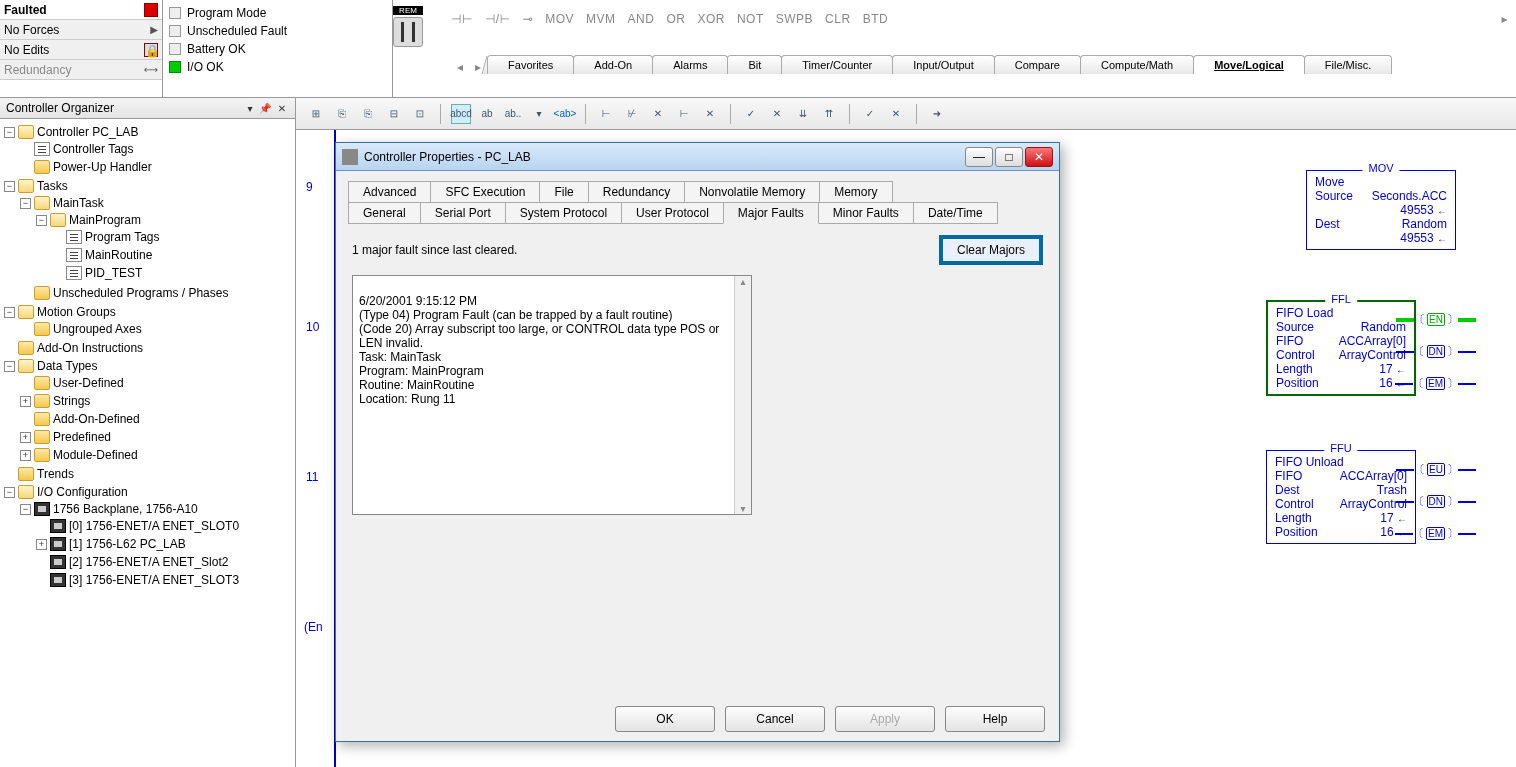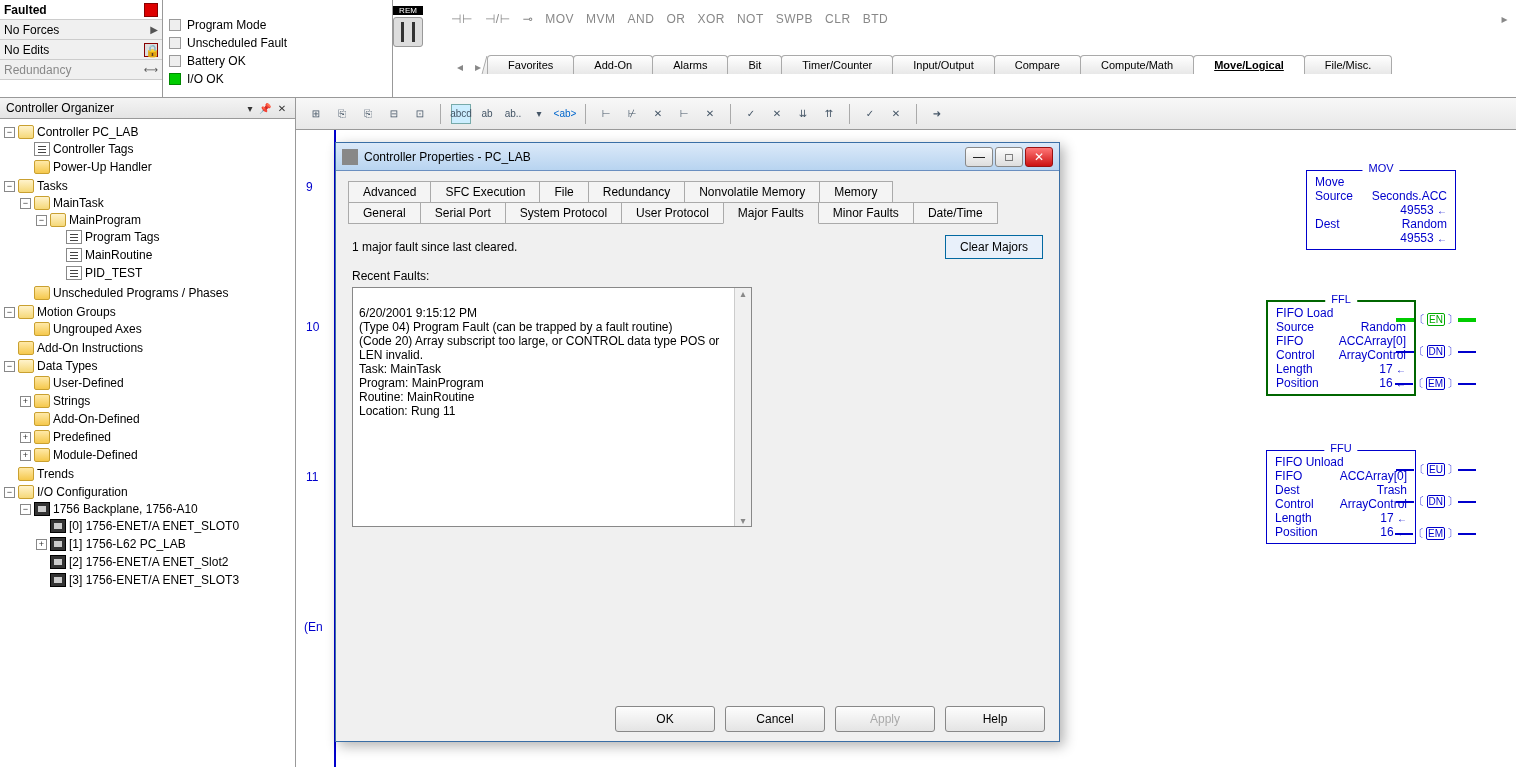"Program Mode" .checks-panel { padding: 16px 6px -> 4px 6px }
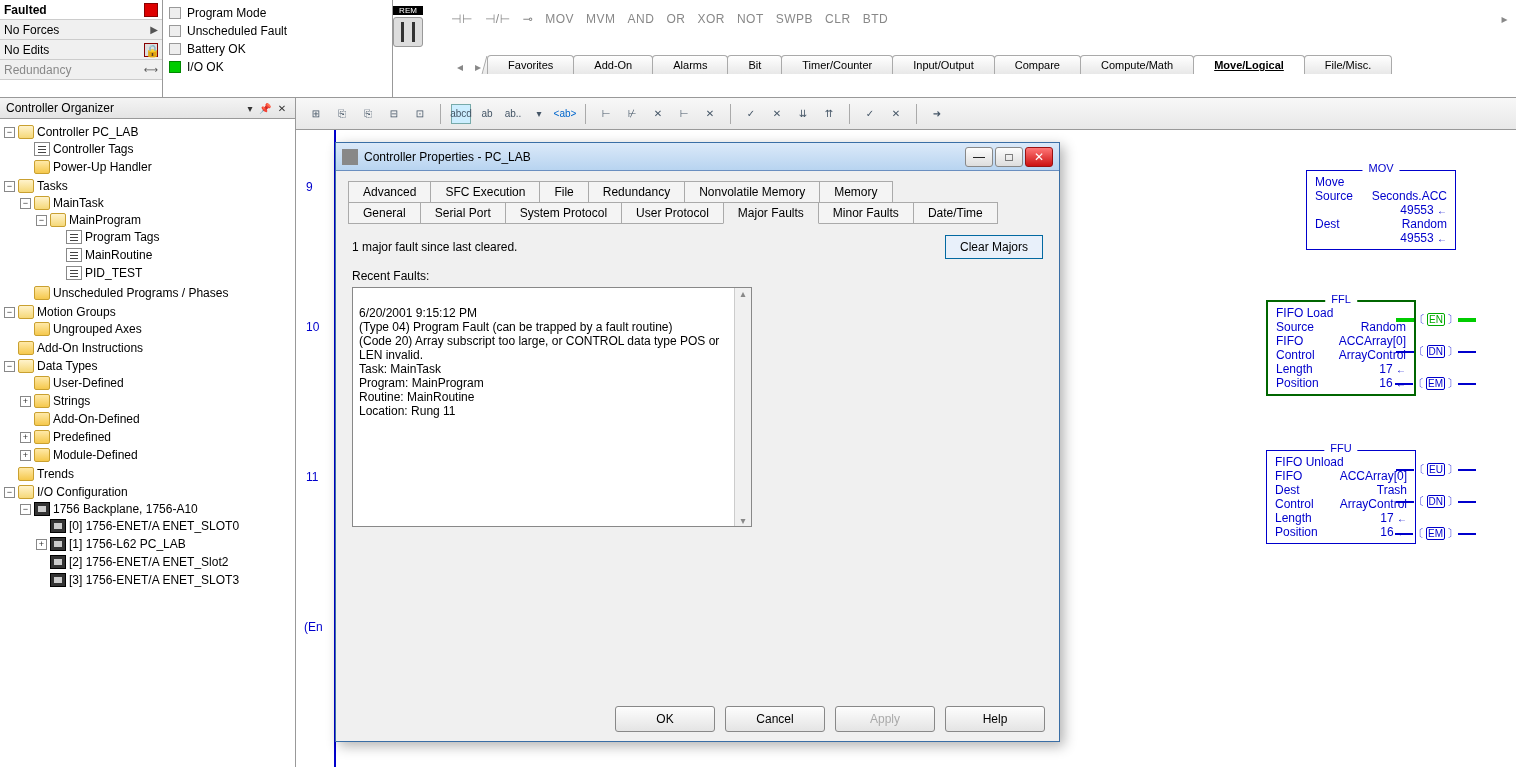"Clear Majors" .clear-btn { border: 1px solid #0369a1 -> 4px solid #0369a1 }
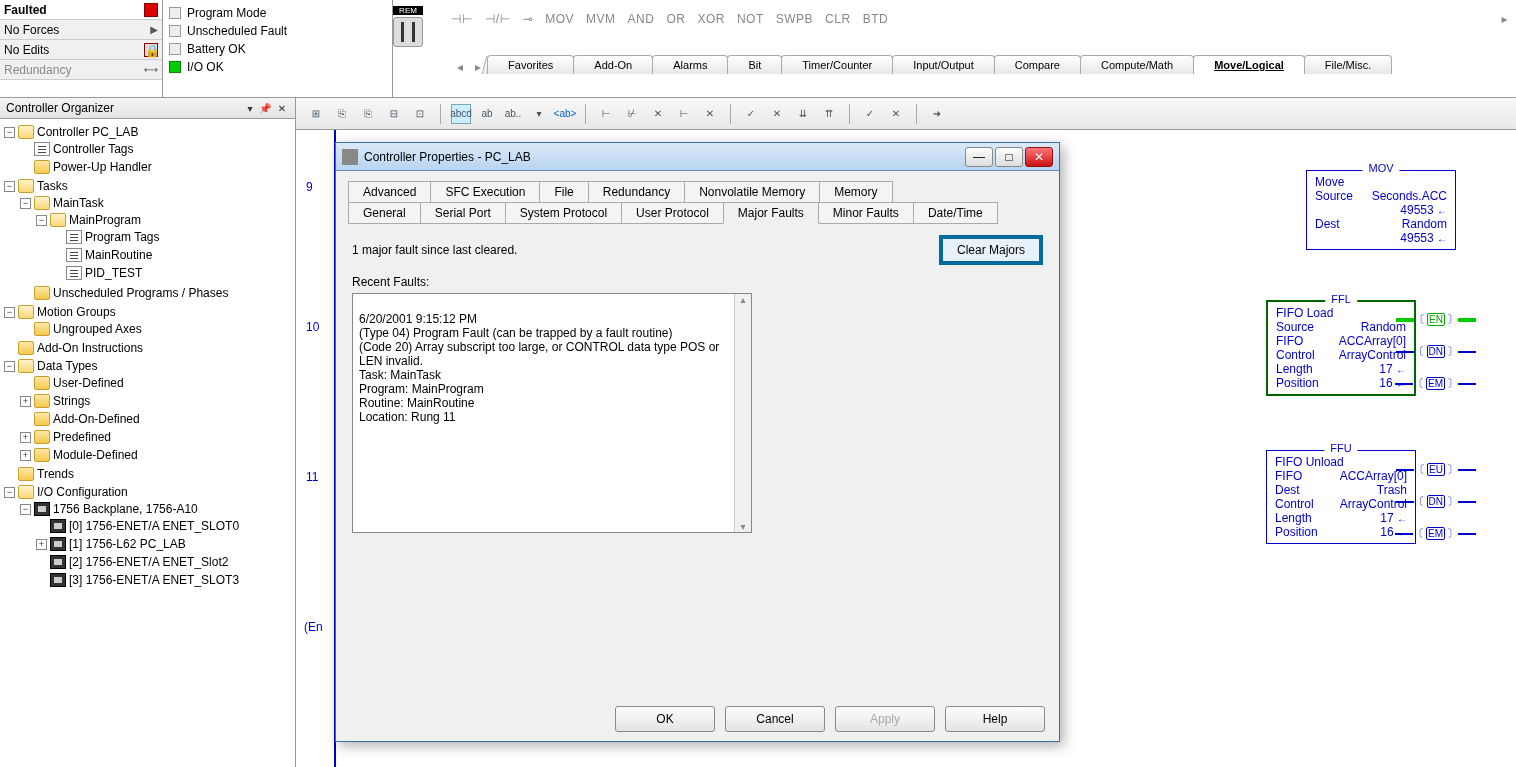"Recent Faults:" div { html: <div>Recent Faults:</div> -> none }
